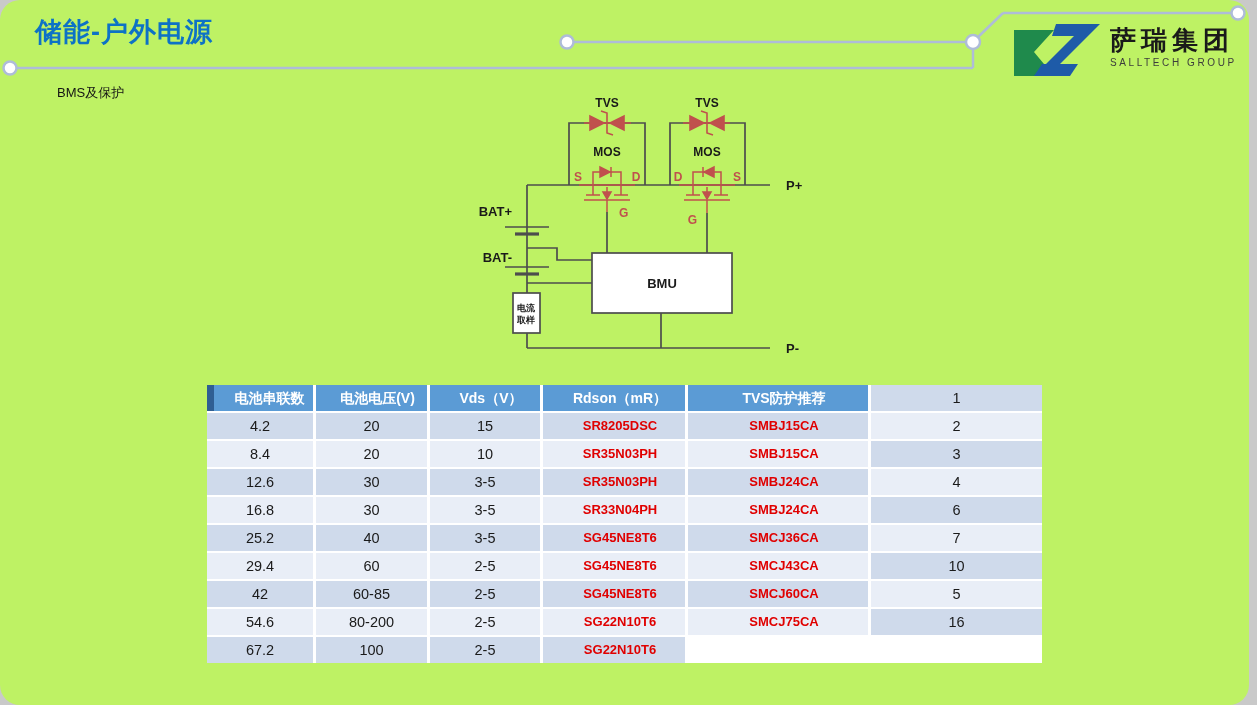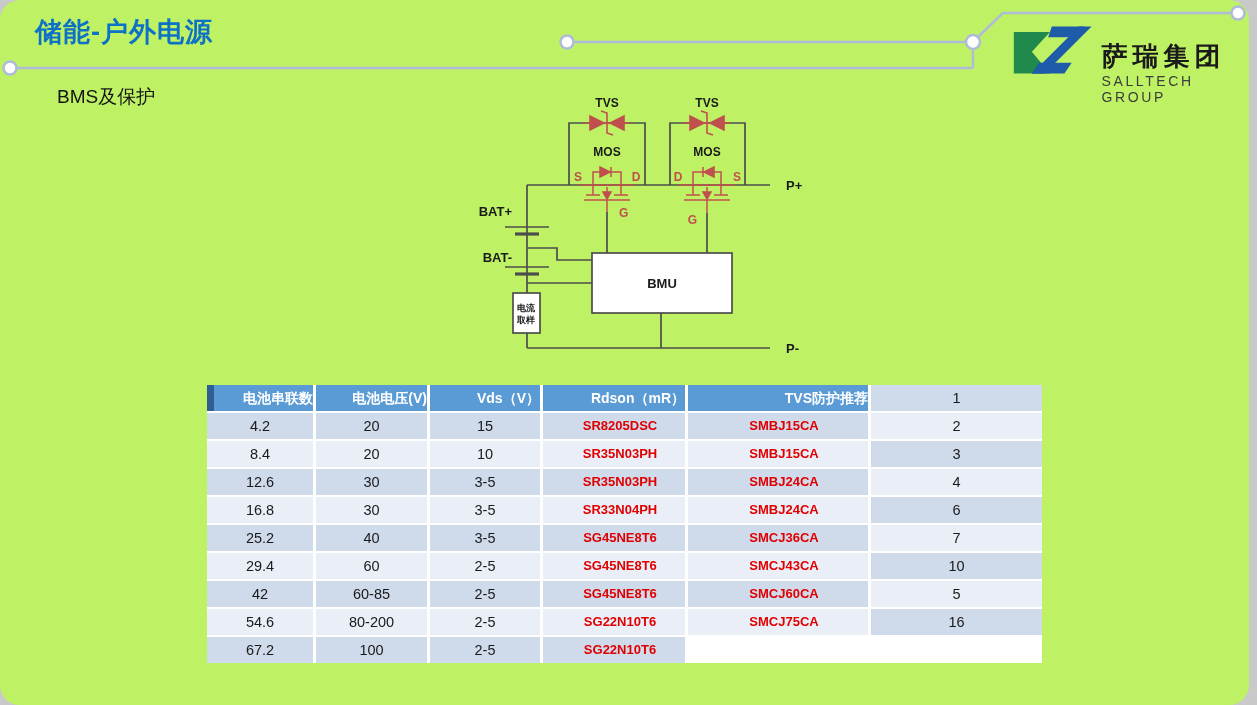"萨瑞集团" .logo-text { margin-top: 20px -> 4px }
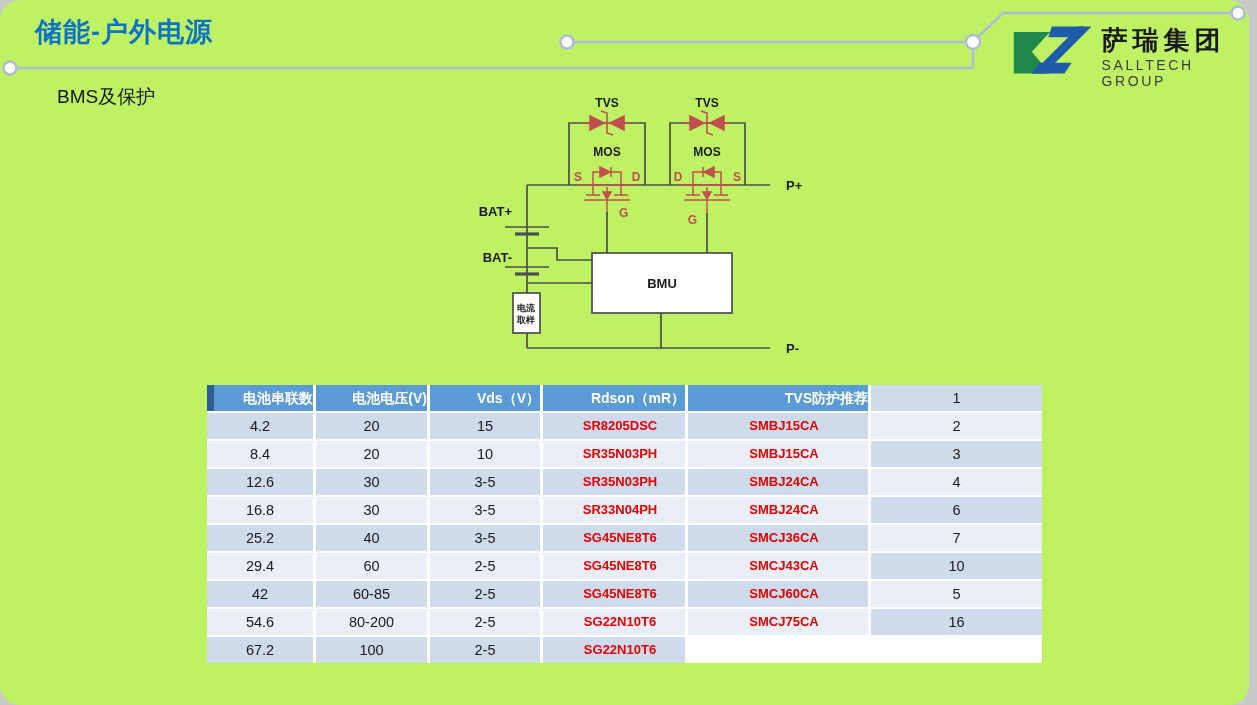"SALLTECH GROUP" .logo-en { font-size: 14px -> 10px }
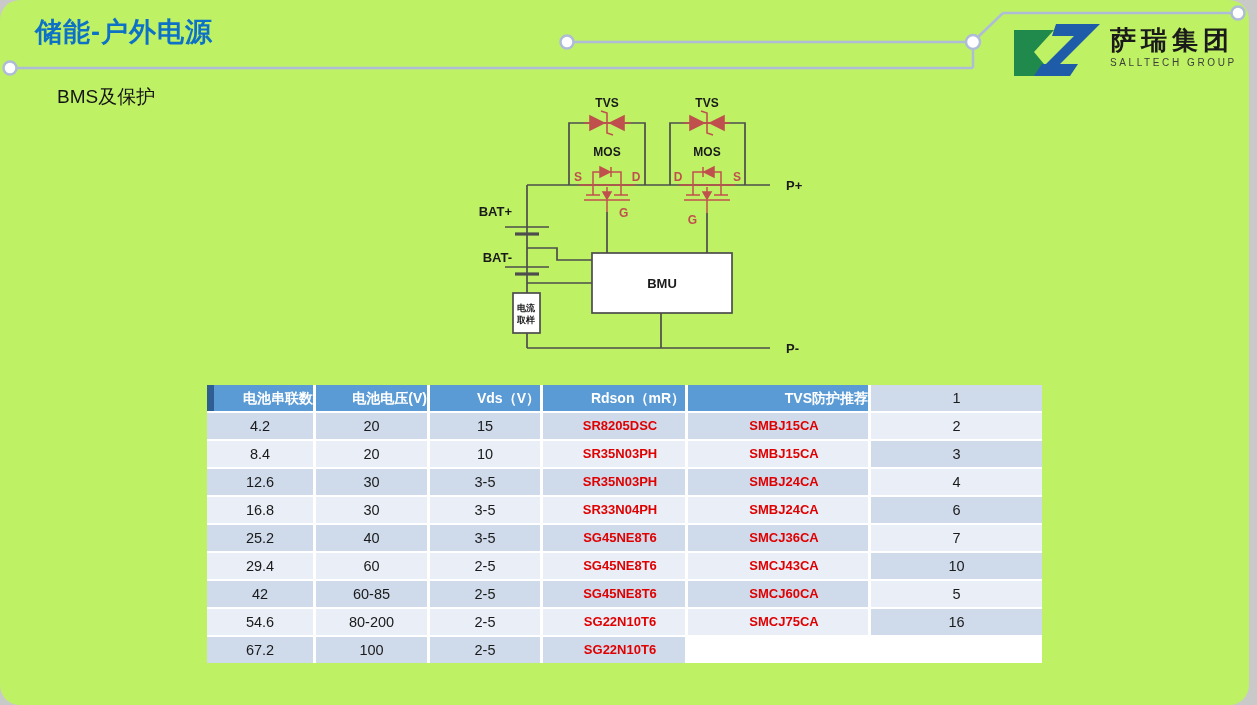"BMS及保护" .subtitle { font-size: 19px -> 13px }
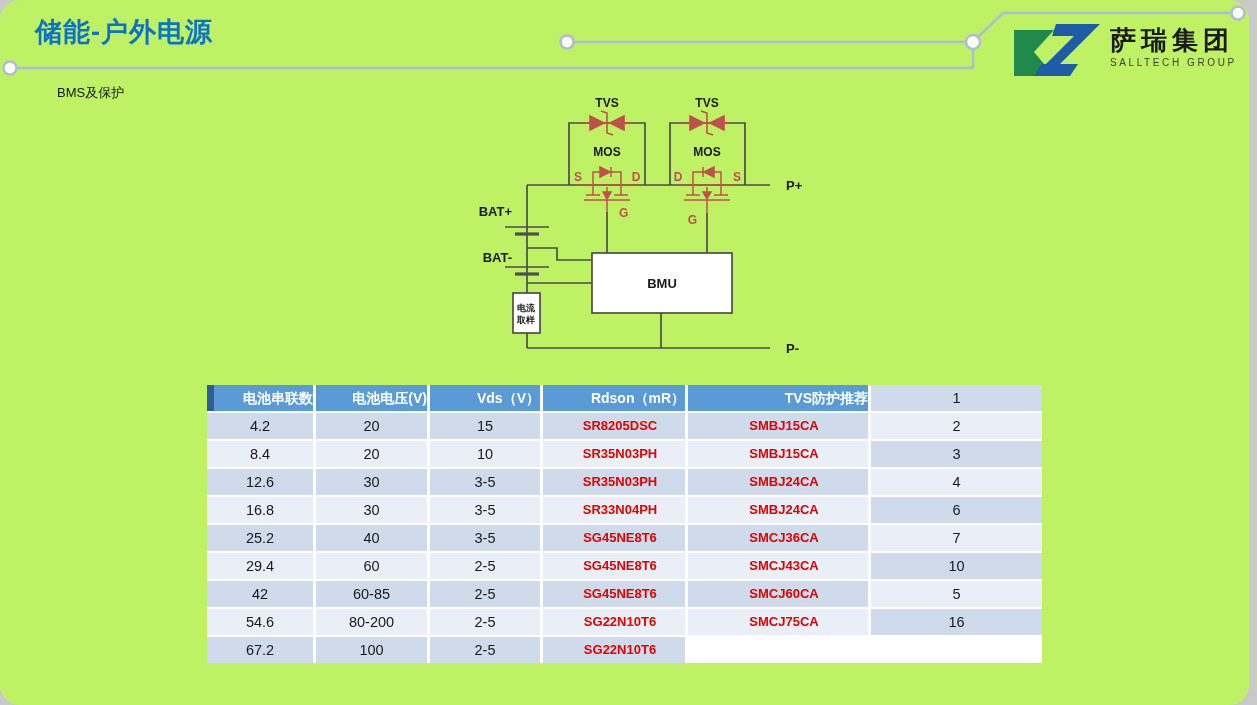"电池串联数" .hcell { text-align: right -> center }
